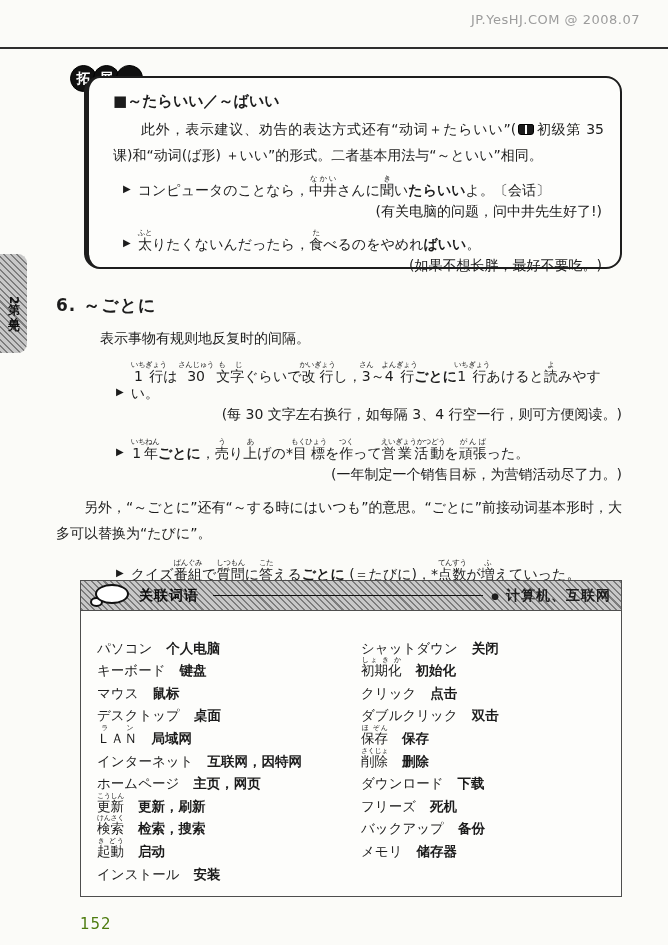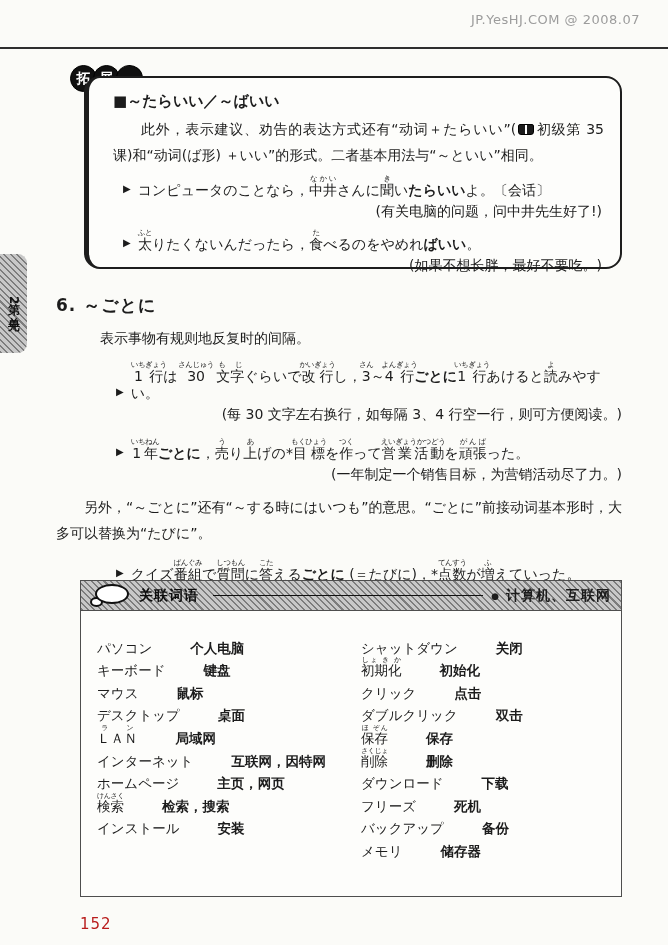"パソコン" .w-row { gap: 24px -> none }
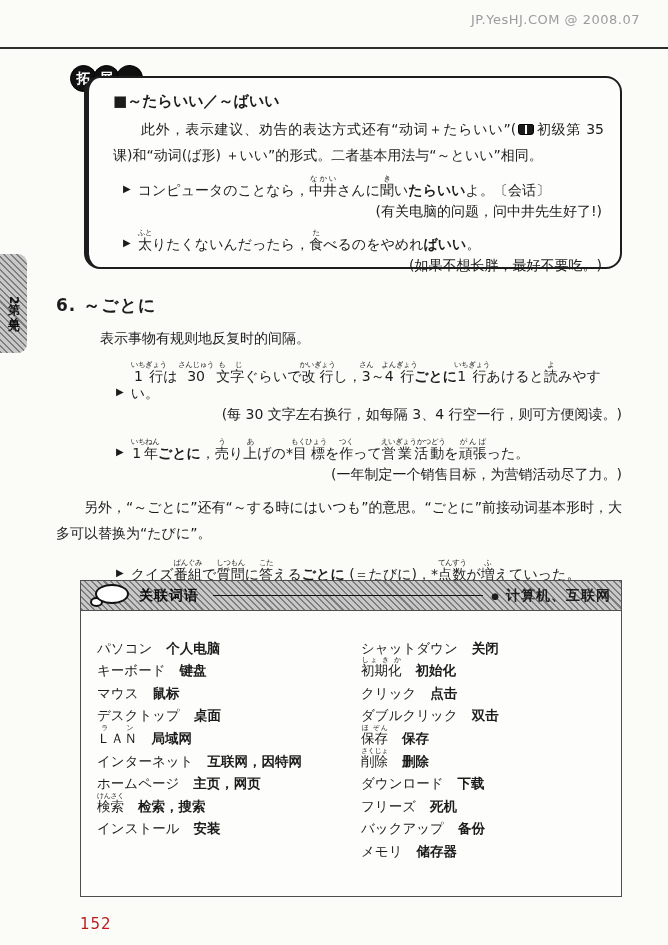"更新こうしん" div.w-row { html: none -> <div> <span><ruby>更新<rt>こうしん</rt></ruby></span> <span>更新，刷新</span> </div> }
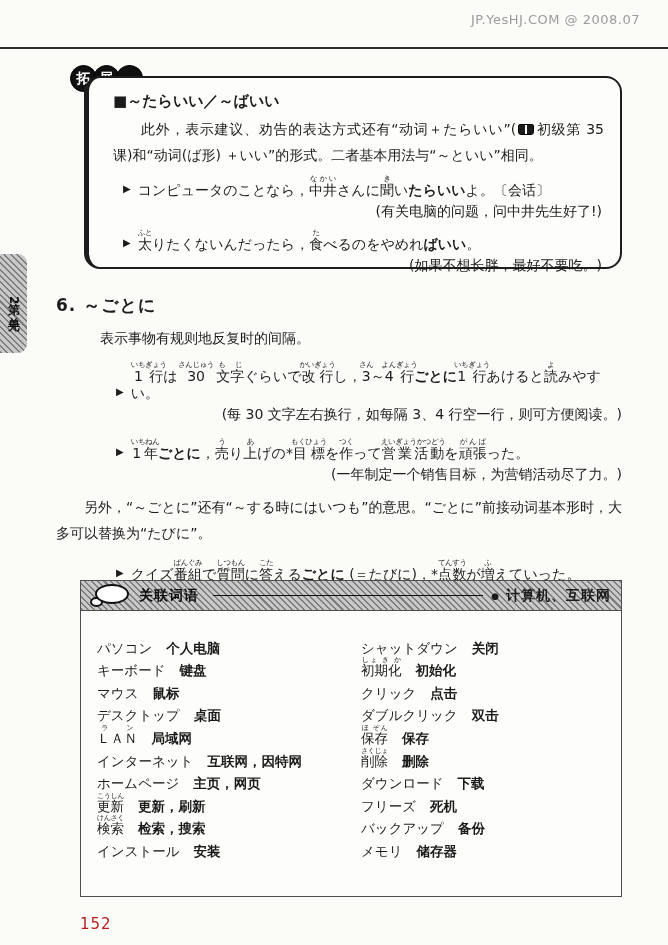"起動き どう" div.w-row { html: none -> <div> <span><ruby>起動<rt>き どう</rt></ruby></span> <span>启动</span> </div> }
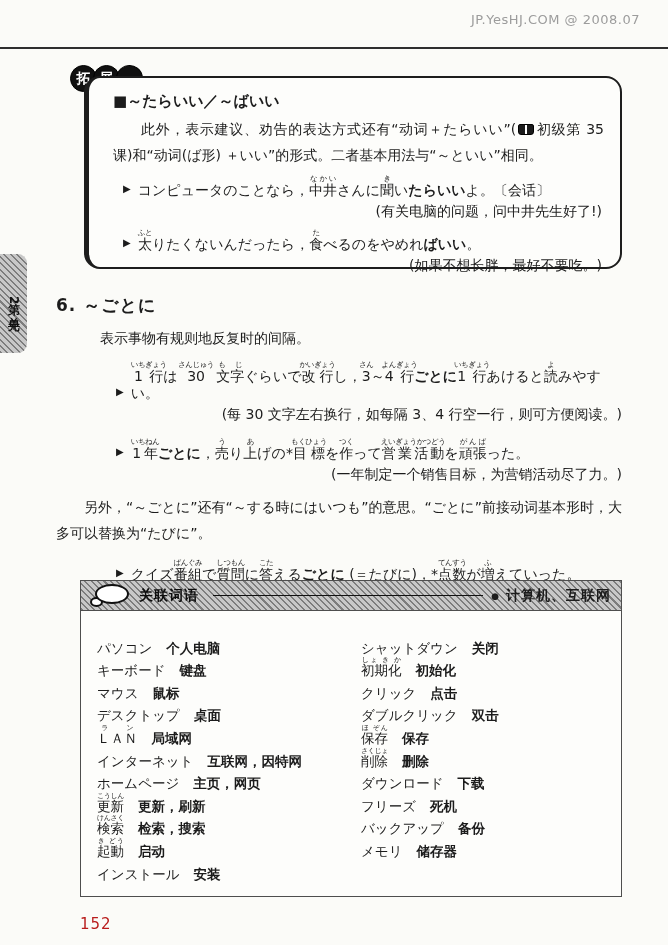"152" .page-number { color: #b91c1c -> #4d7c0f }
